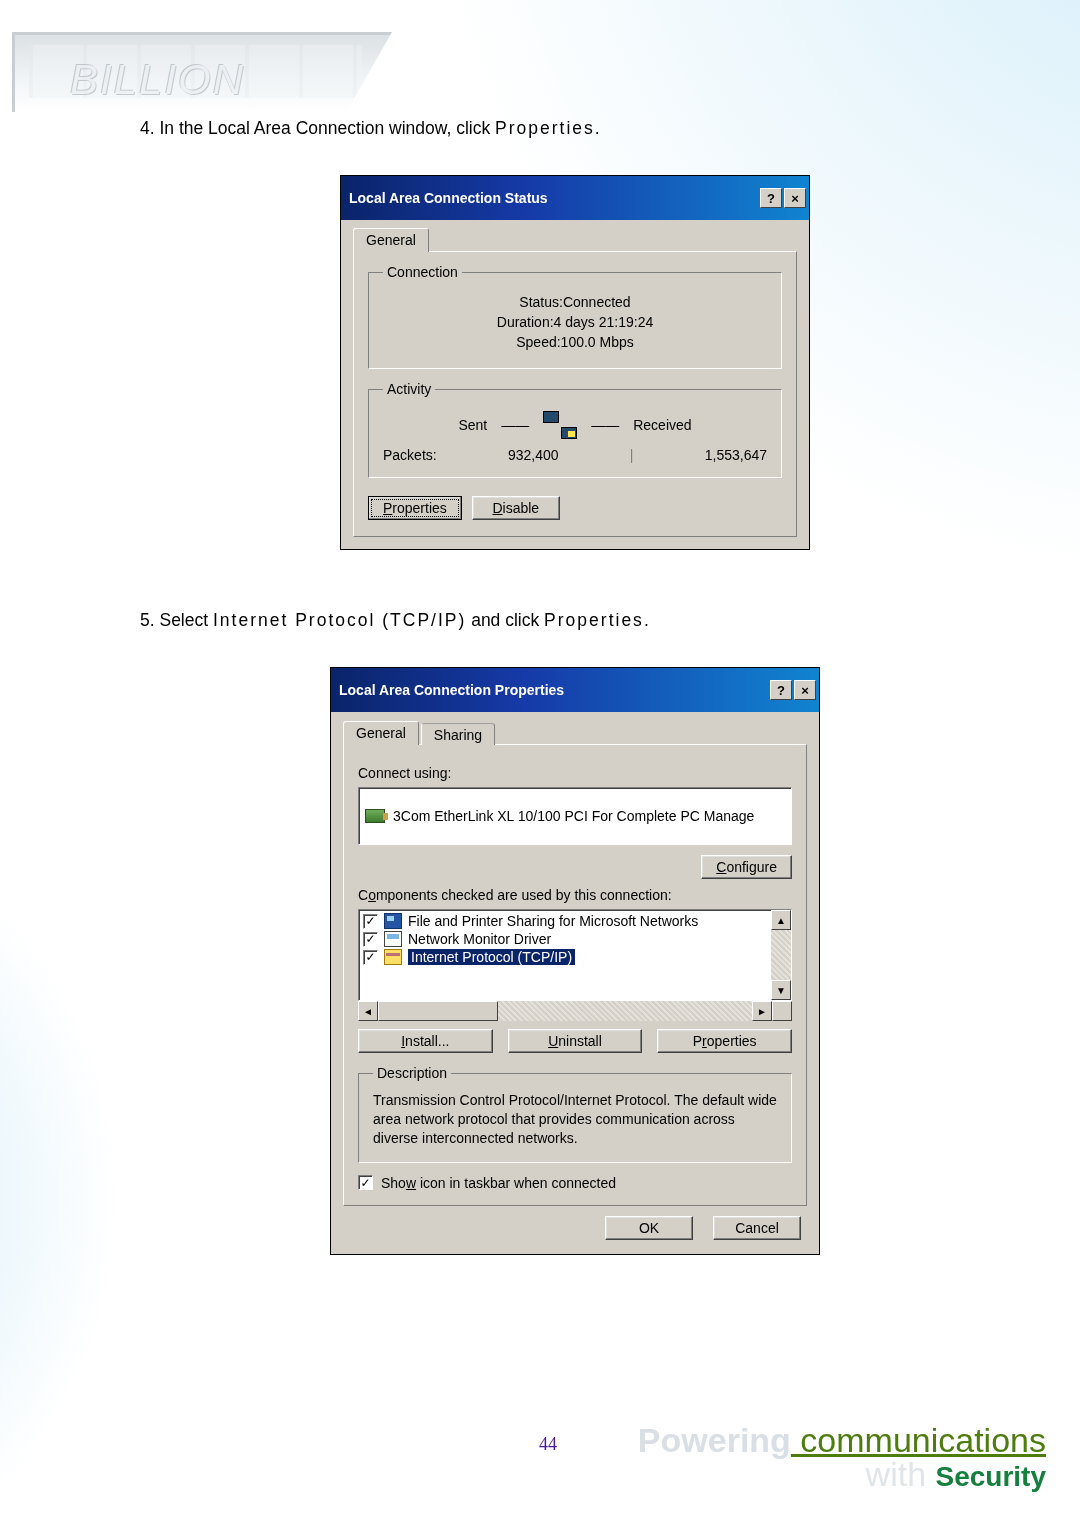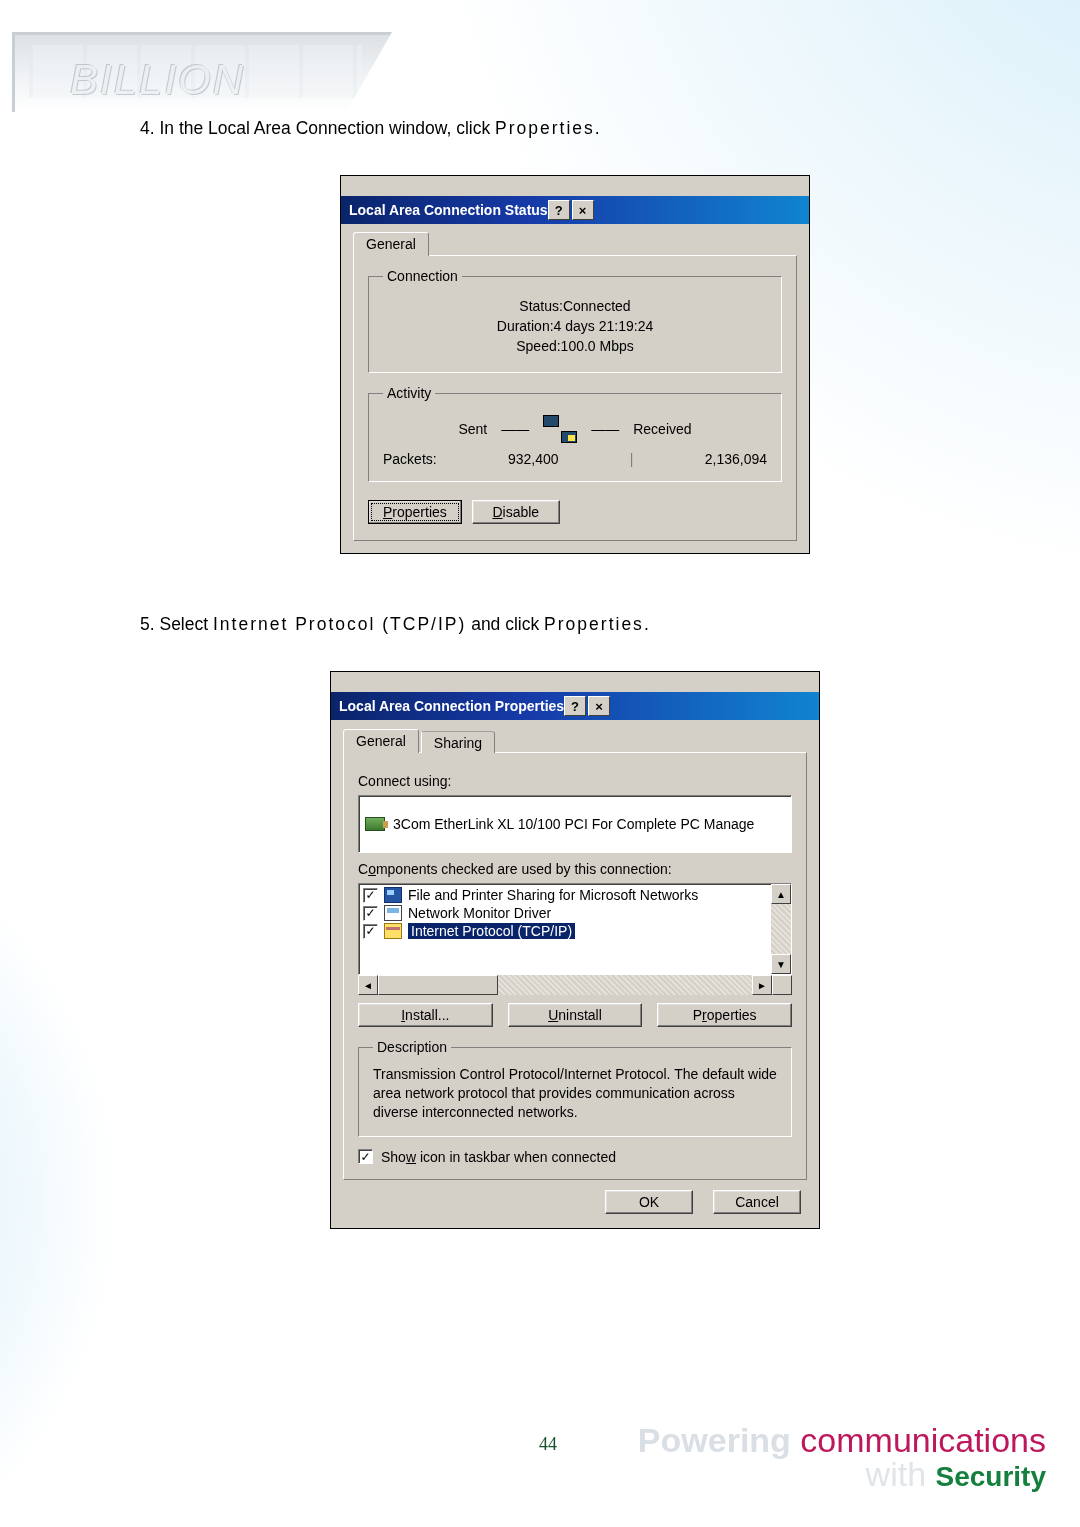"Local Area Connection Status" .titlebar { height: 28px -> 44px; justify-content: flex-start -> space-between; margin-top: 20px -> none }
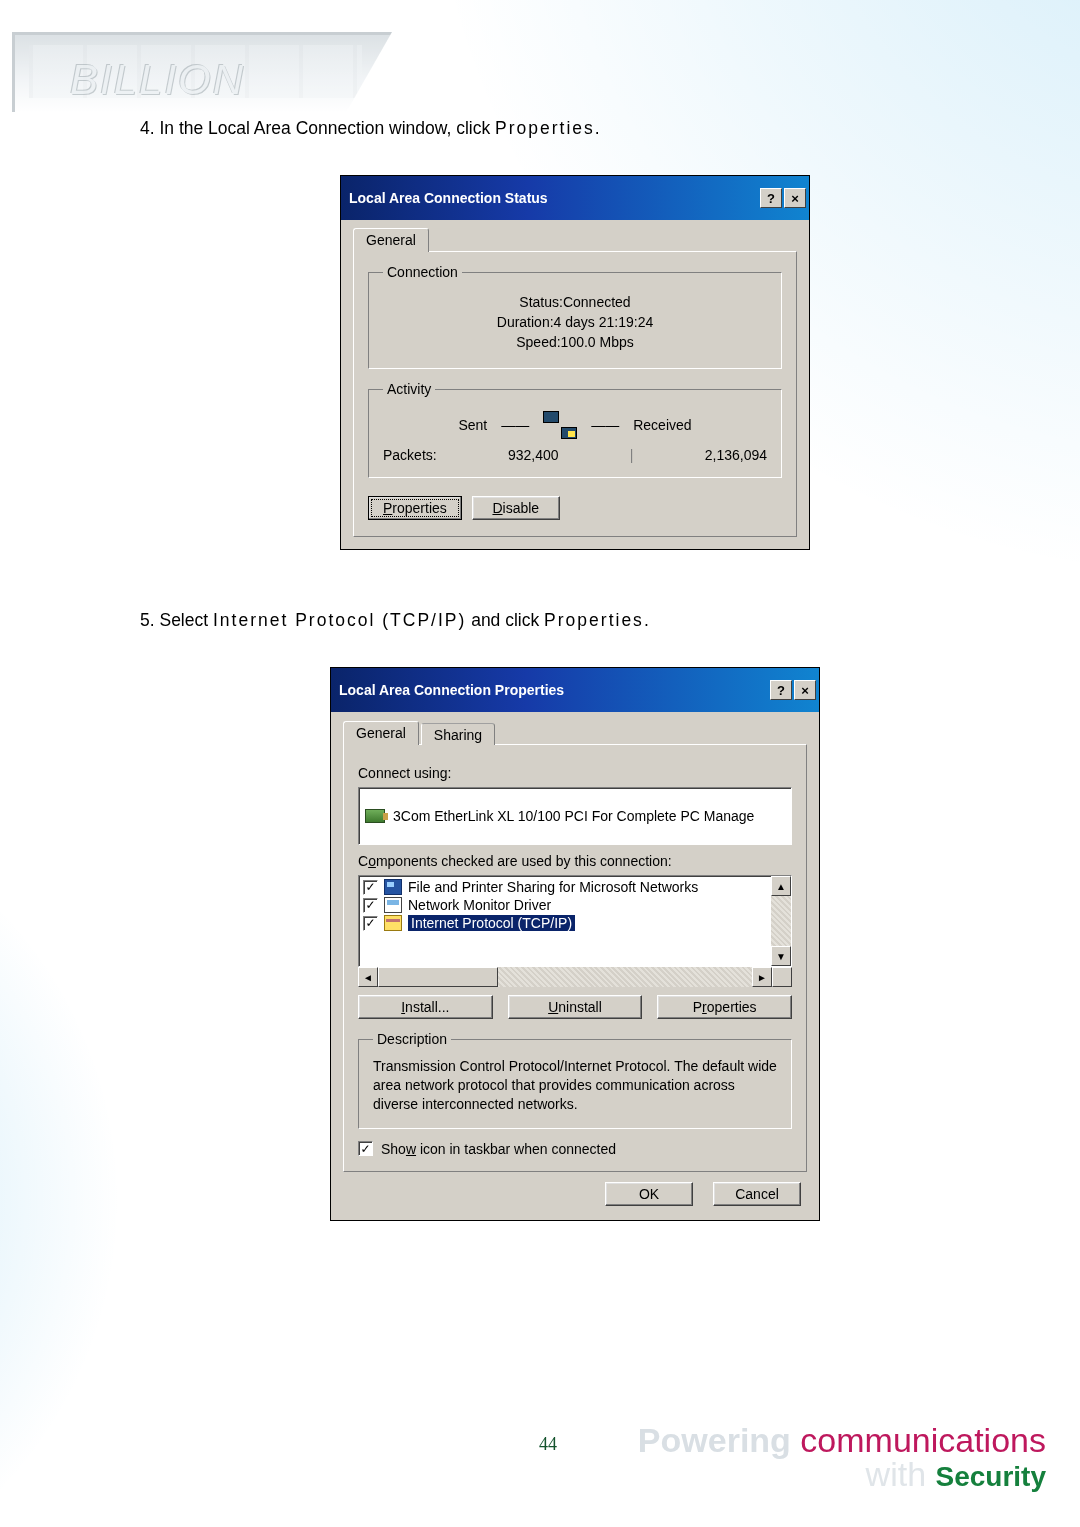"2,136,094" span { text: 2,136,094 -> 1,553,647 }
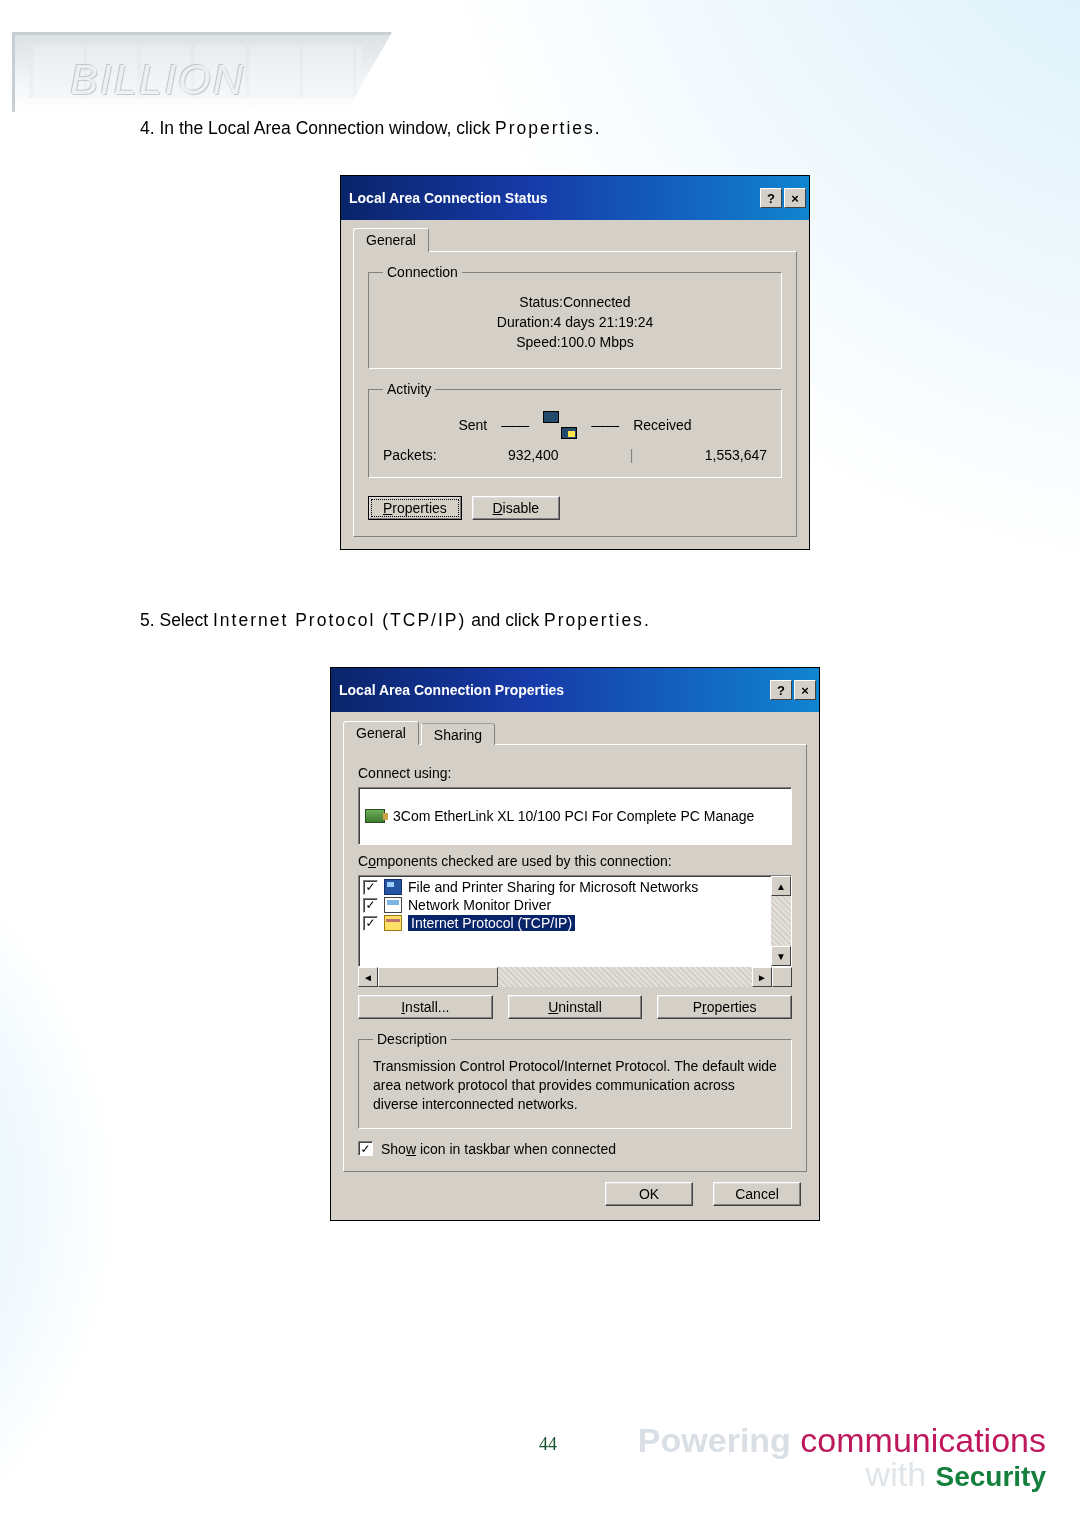"Configure" div.cfg-row { html: none -> <div> <span><span>C</span>onfigure</span> </div> }
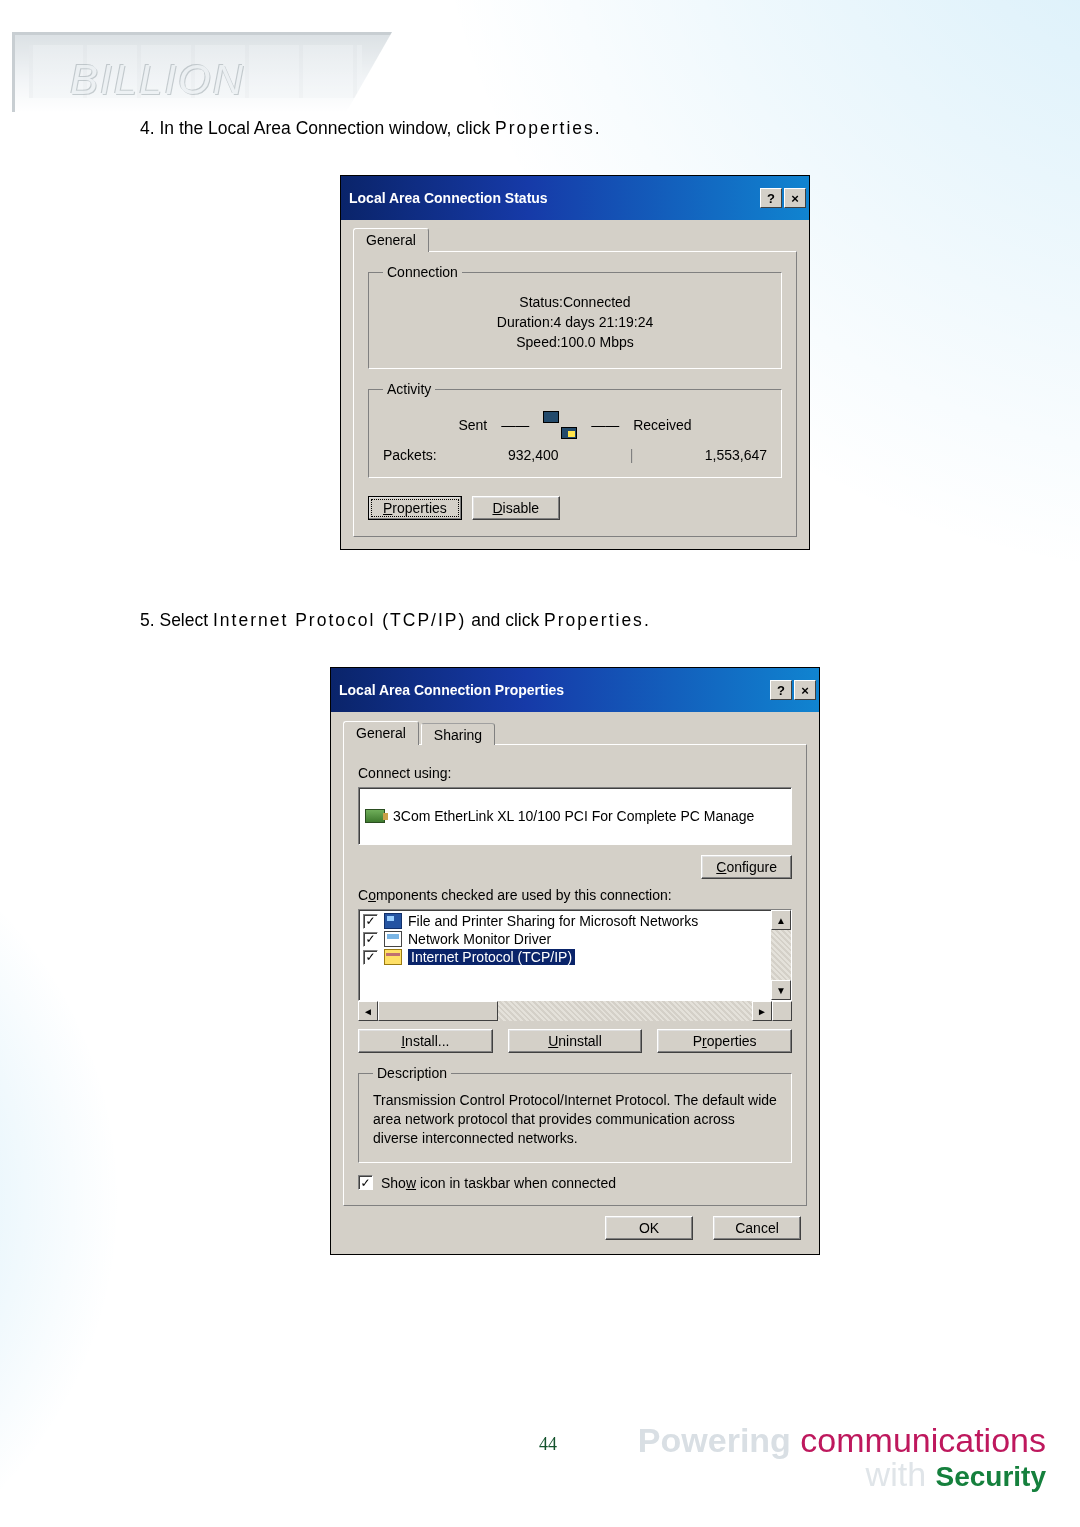"44" .page-num { color: #14532d -> #4c1d95 }
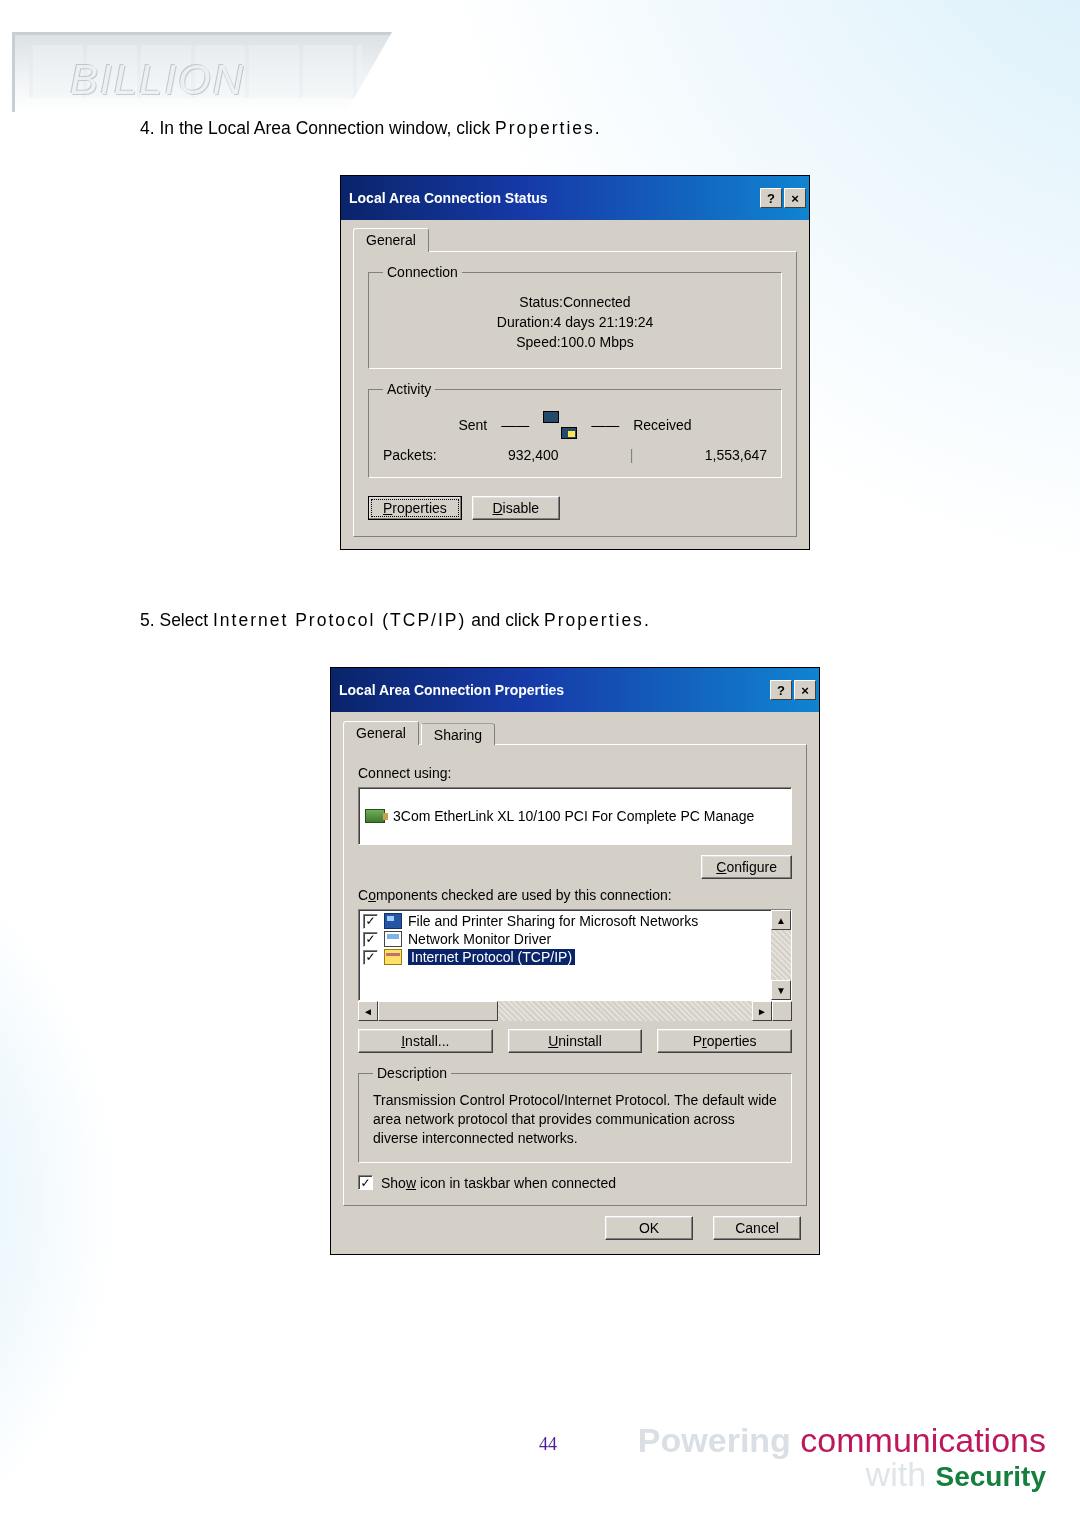"communications" .footer-brand .line1 .light { color: #be185d -> #4d7c0f; text-decoration: none -> underline }
